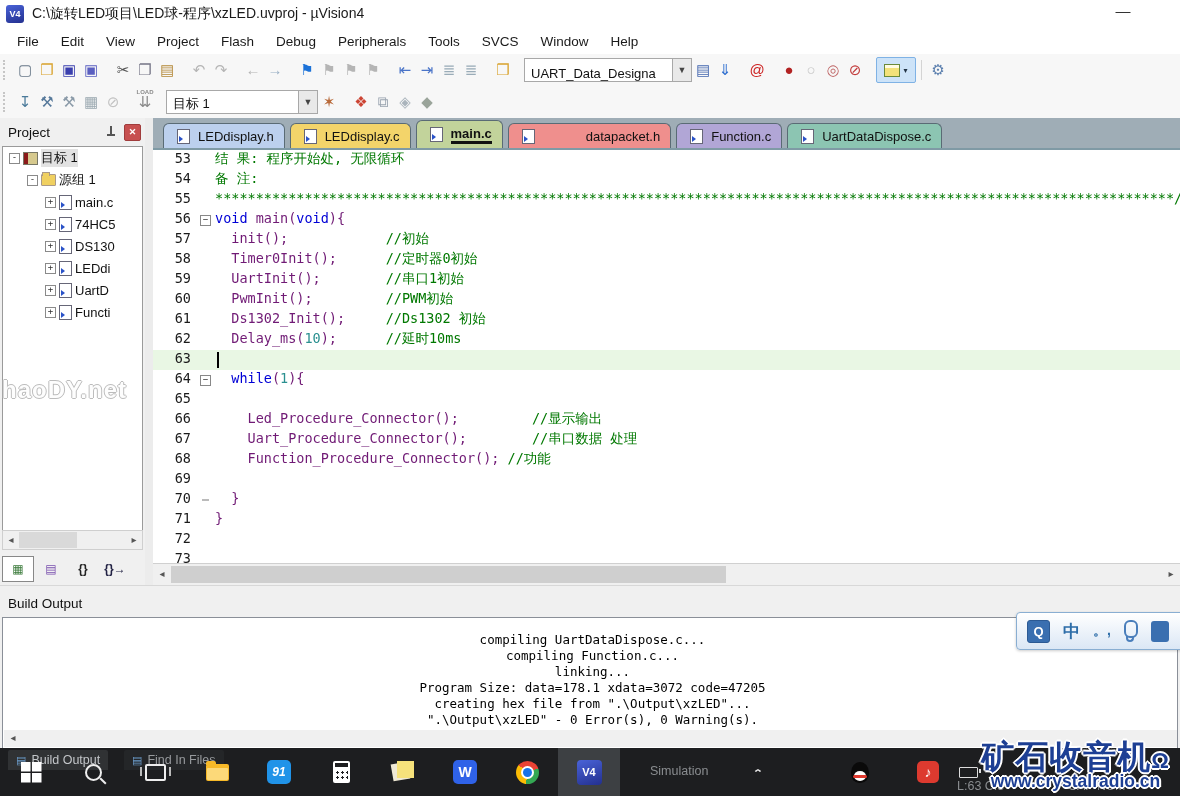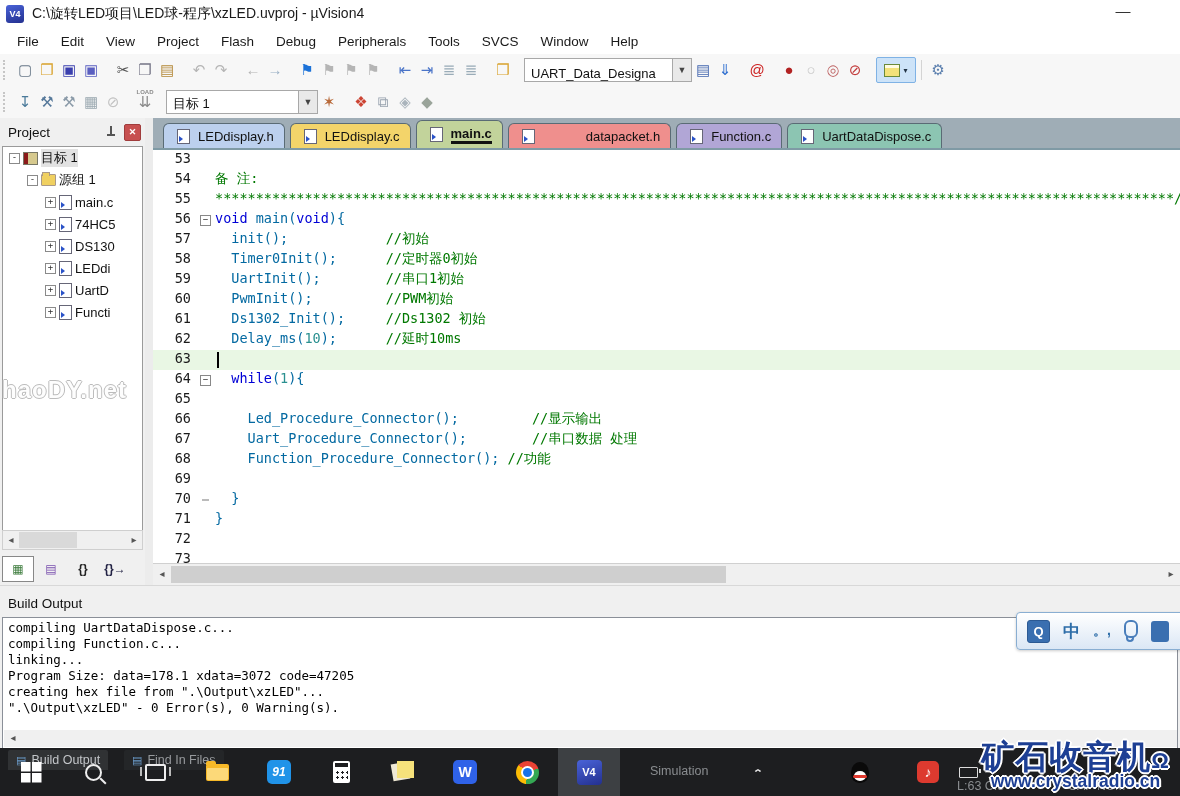"结 果: 程序开始处, 无限循环" span.codetxt { html: none -> <span><span>结 果: 程序开始处, 无限循环</span></span> }
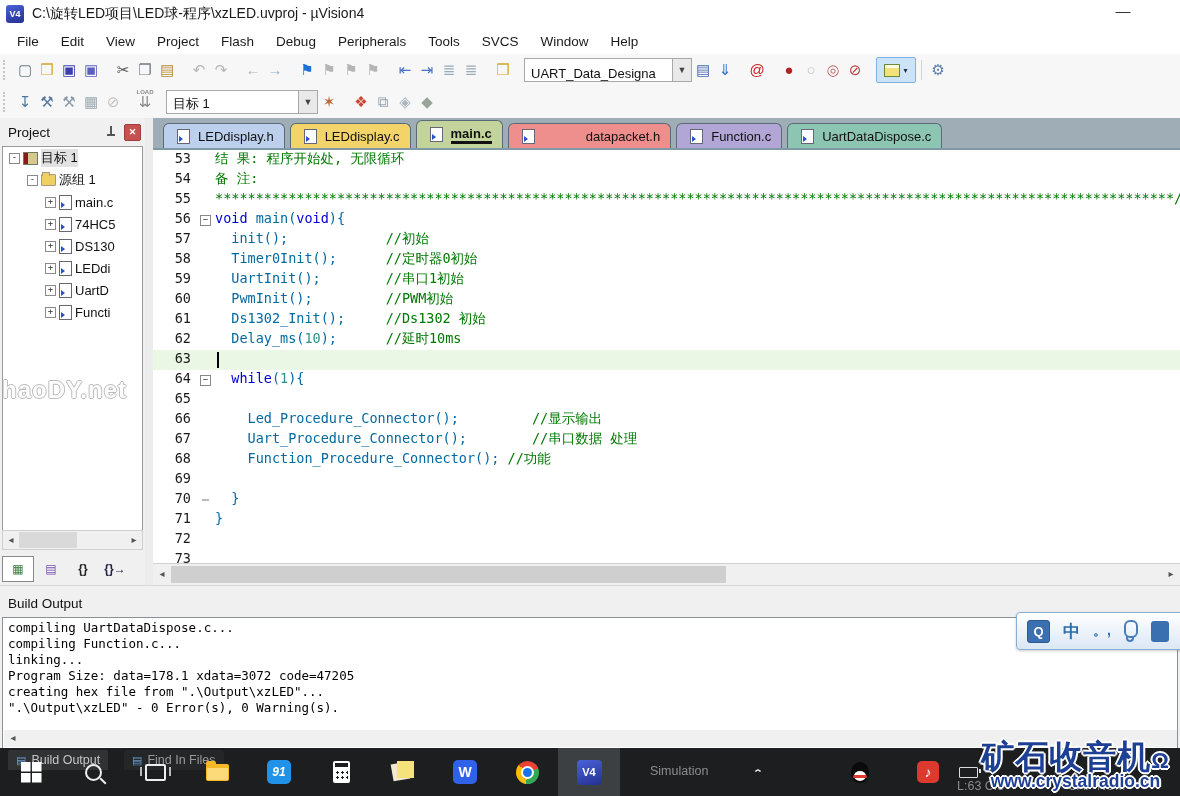"main(" .pl { color: #0369a1 -> #701a75 }
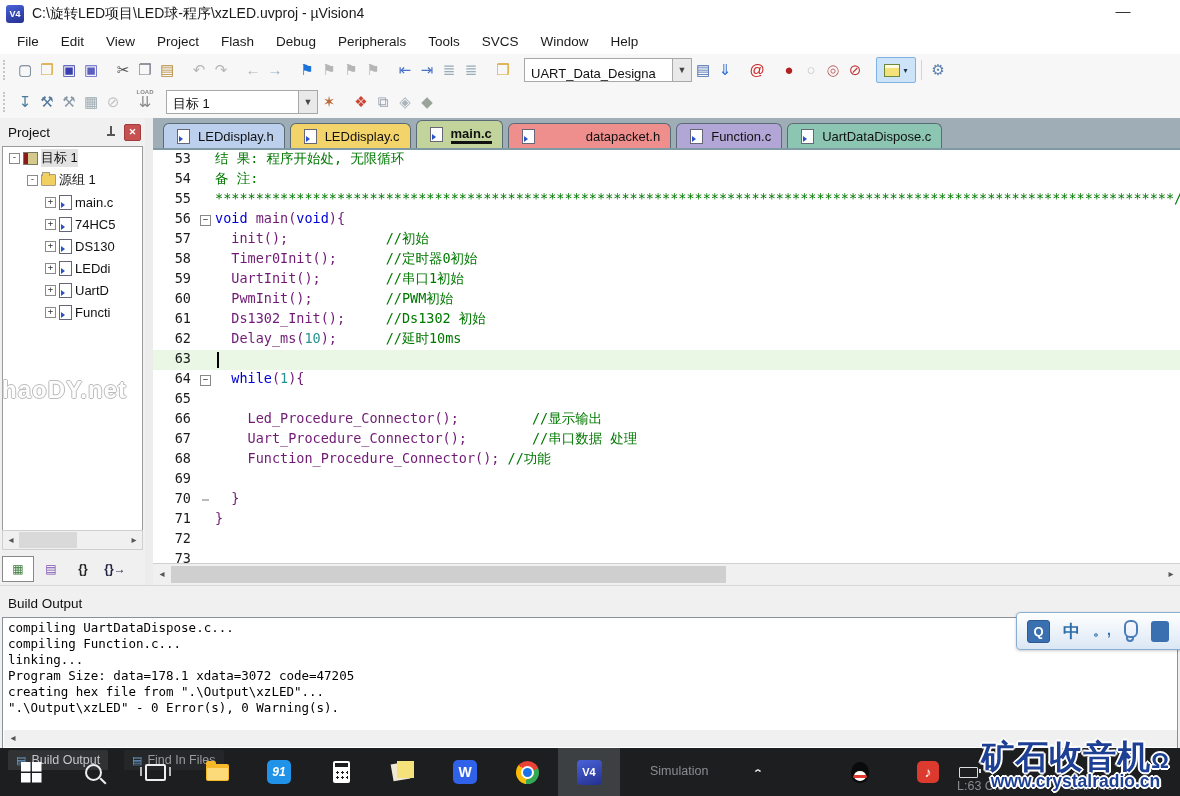"compiling UartDataDispose.c..." #build-box .blines { padding-top: 2px -> 14px; text-align: none -> center }
